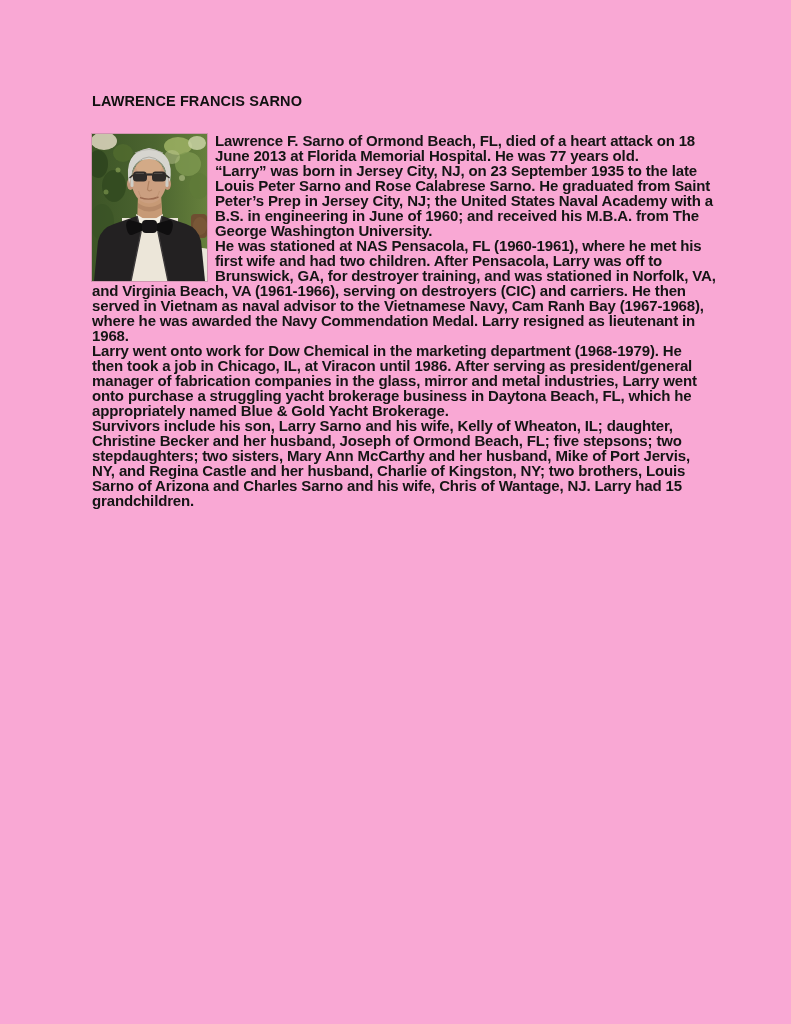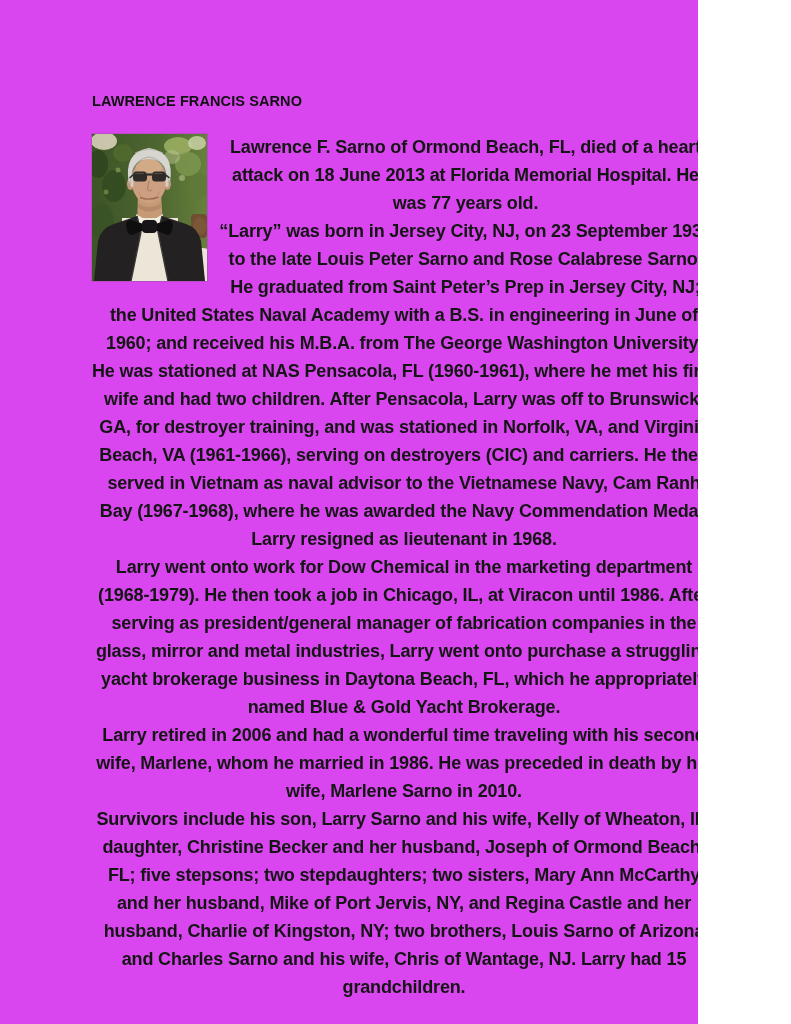"LAWRENCE FRANCIS SARNO" .page { background: #d946ef -> #f9a8d4; width: 698px -> 791px }
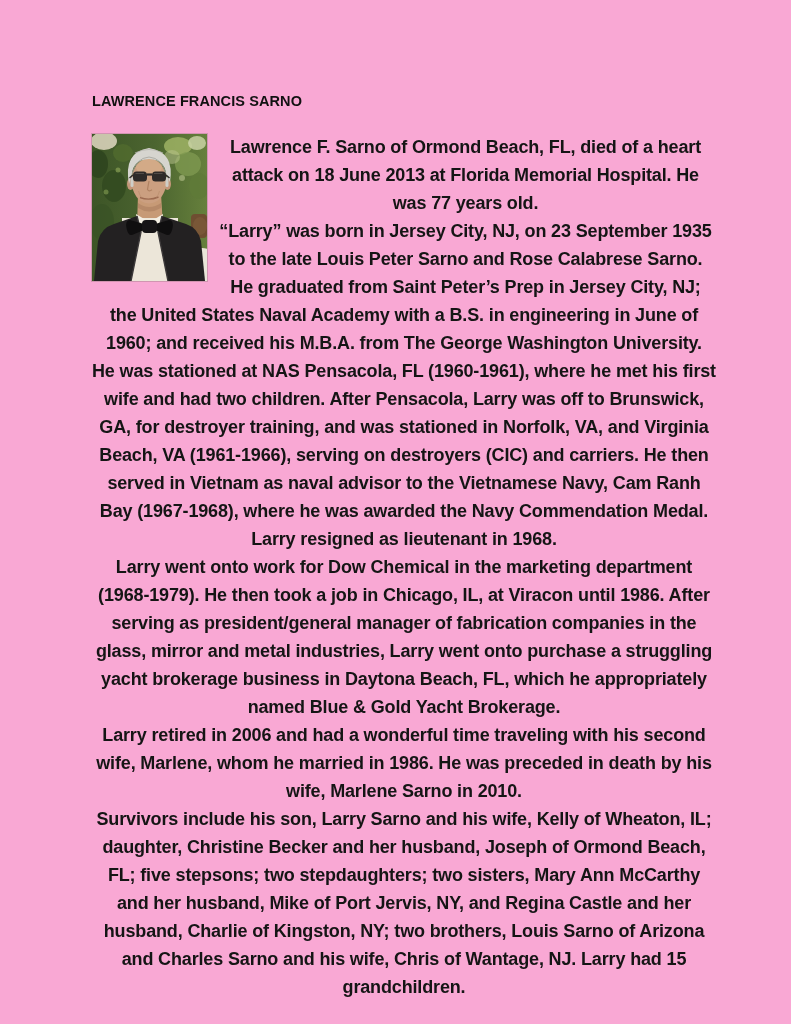"Lawrence F. Sarno of Ormond" .body-text p { font-size: 18px -> 15px; line-height: 28px -> 15px; text-align: center -> left }
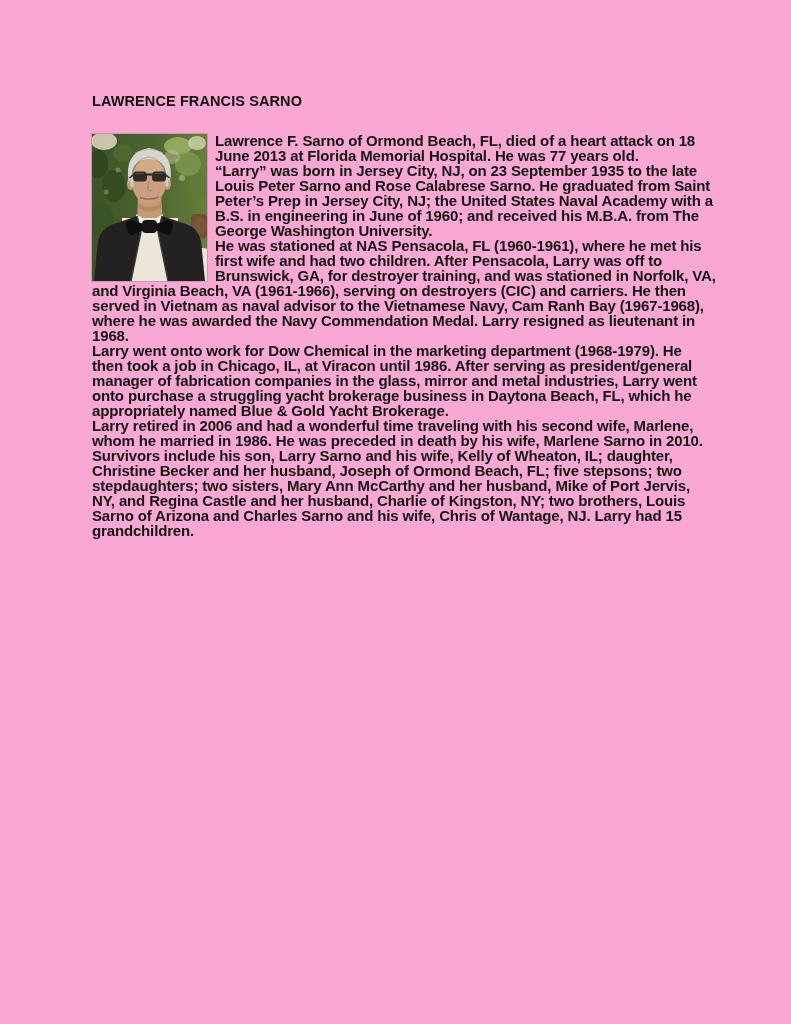"Larry retired in 2006 and" p { html: <p>Larry retired in 2006 and had a wonderful time traveling with his second wife, Marlene, whom he married in 1986. He was preceded in death by his wife, Marlene Sarno in 2010.</p> -> none }
